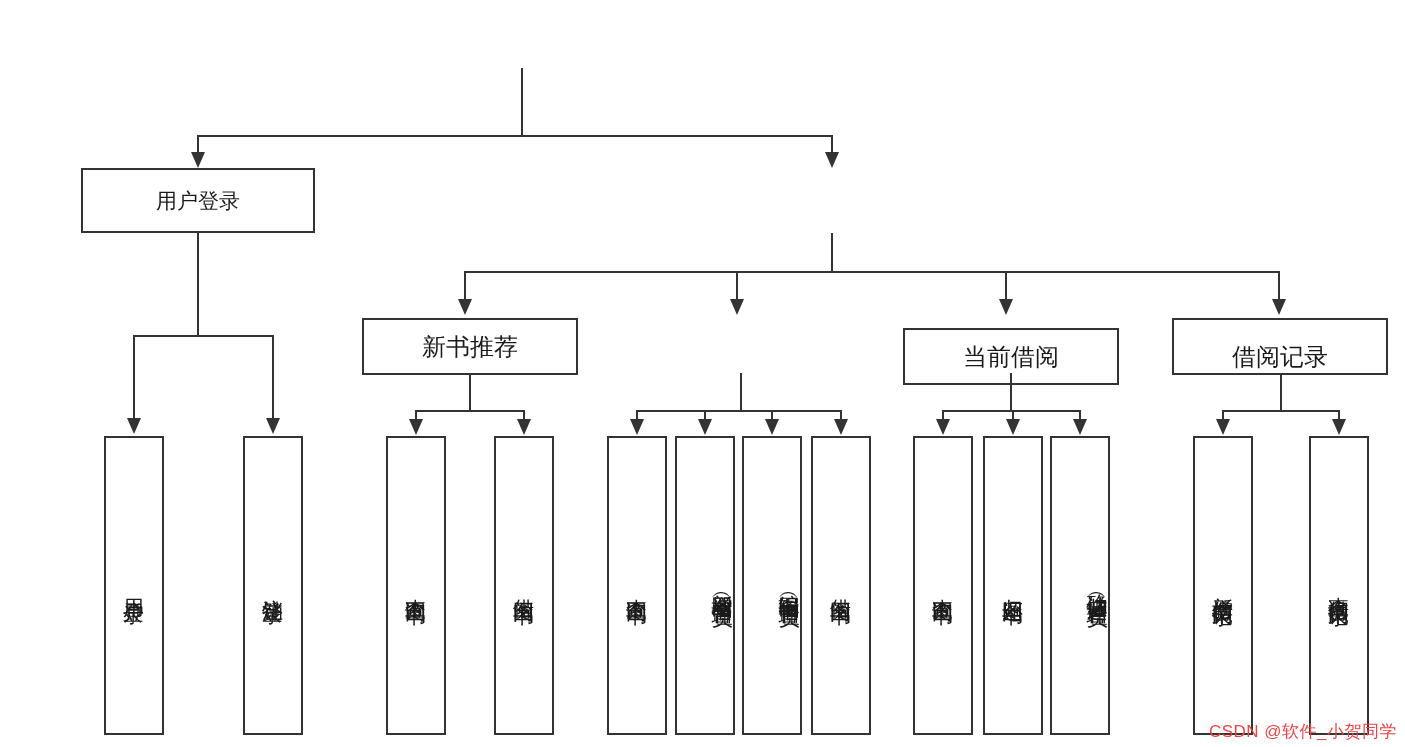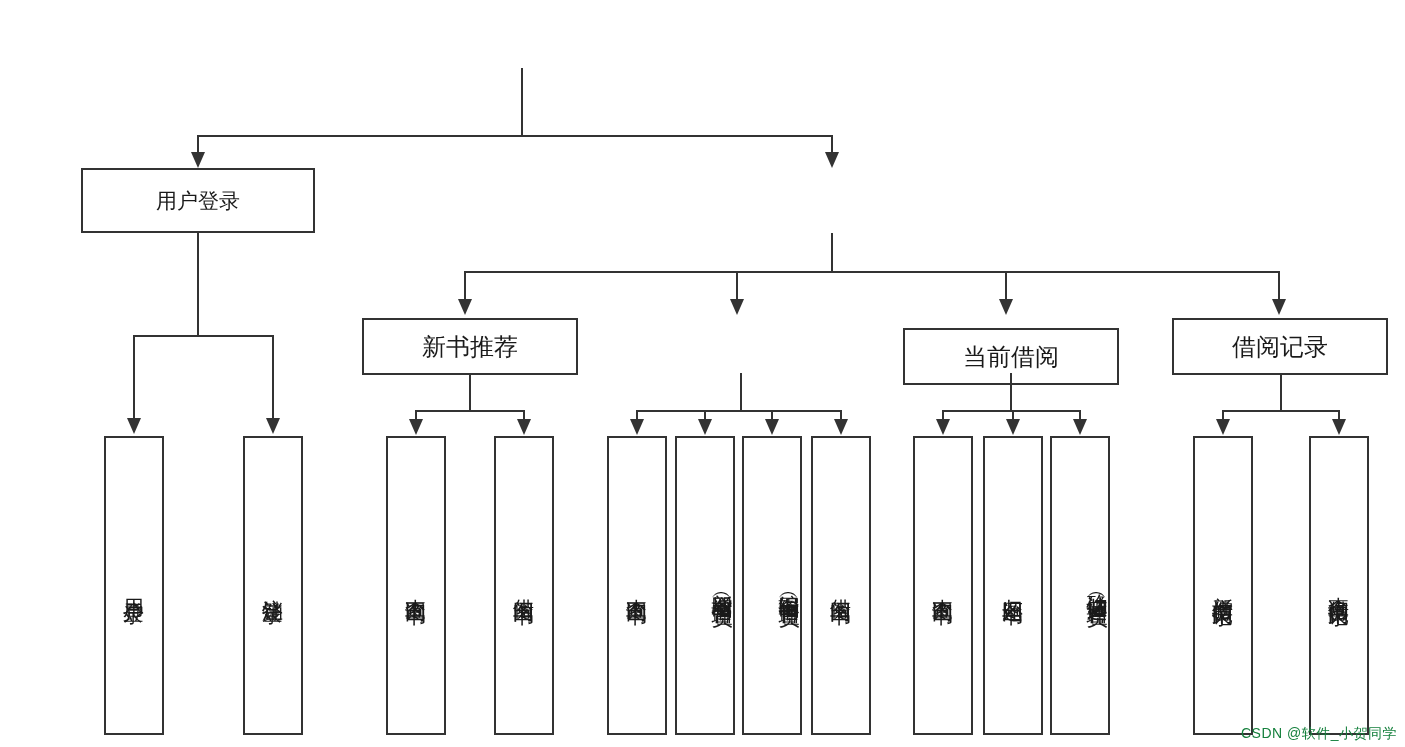"借阅记录" div.node { align-items: none -> flex-end }
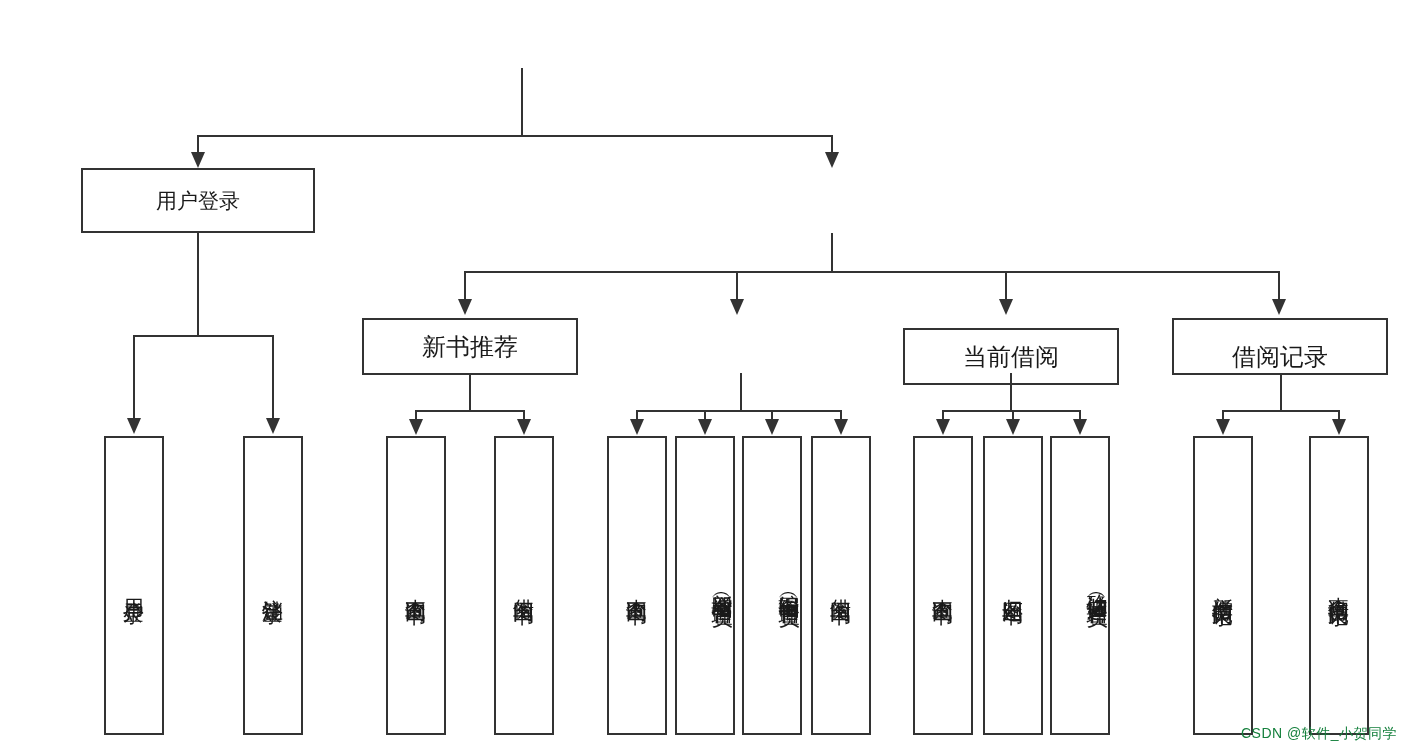"CSDN @软件_小贺同学" .watermark { color: #15803d -> #ef4444; font-size: 14px -> 17px }
